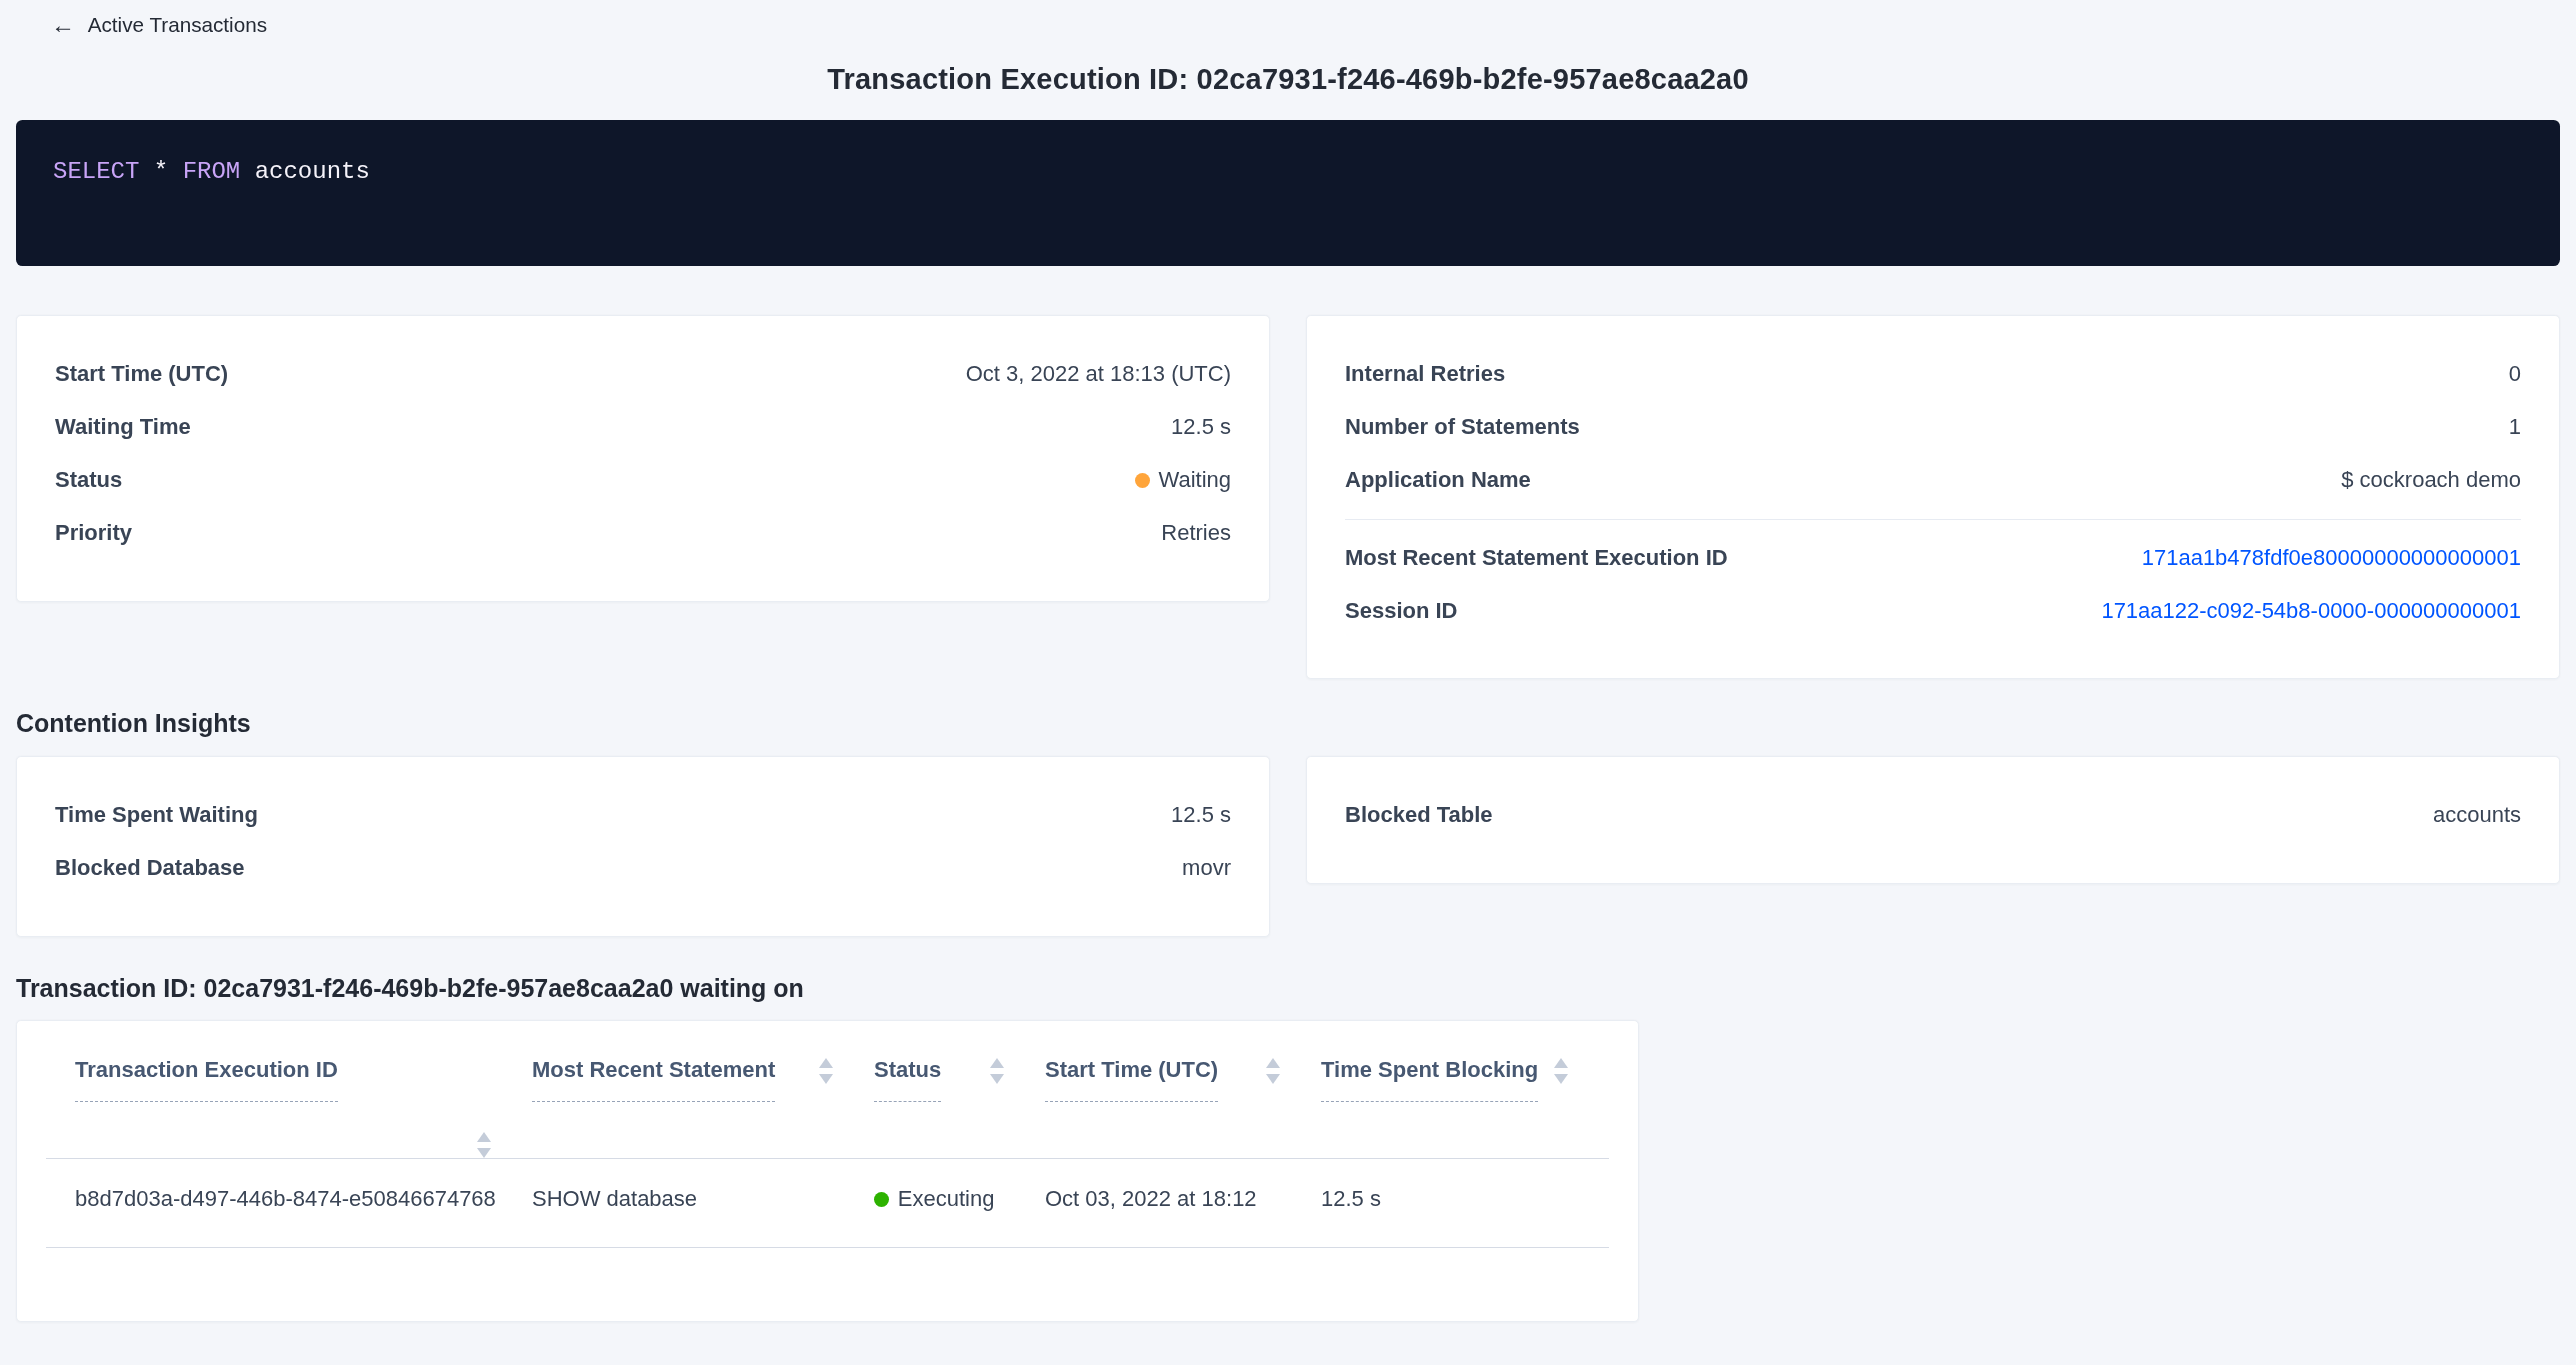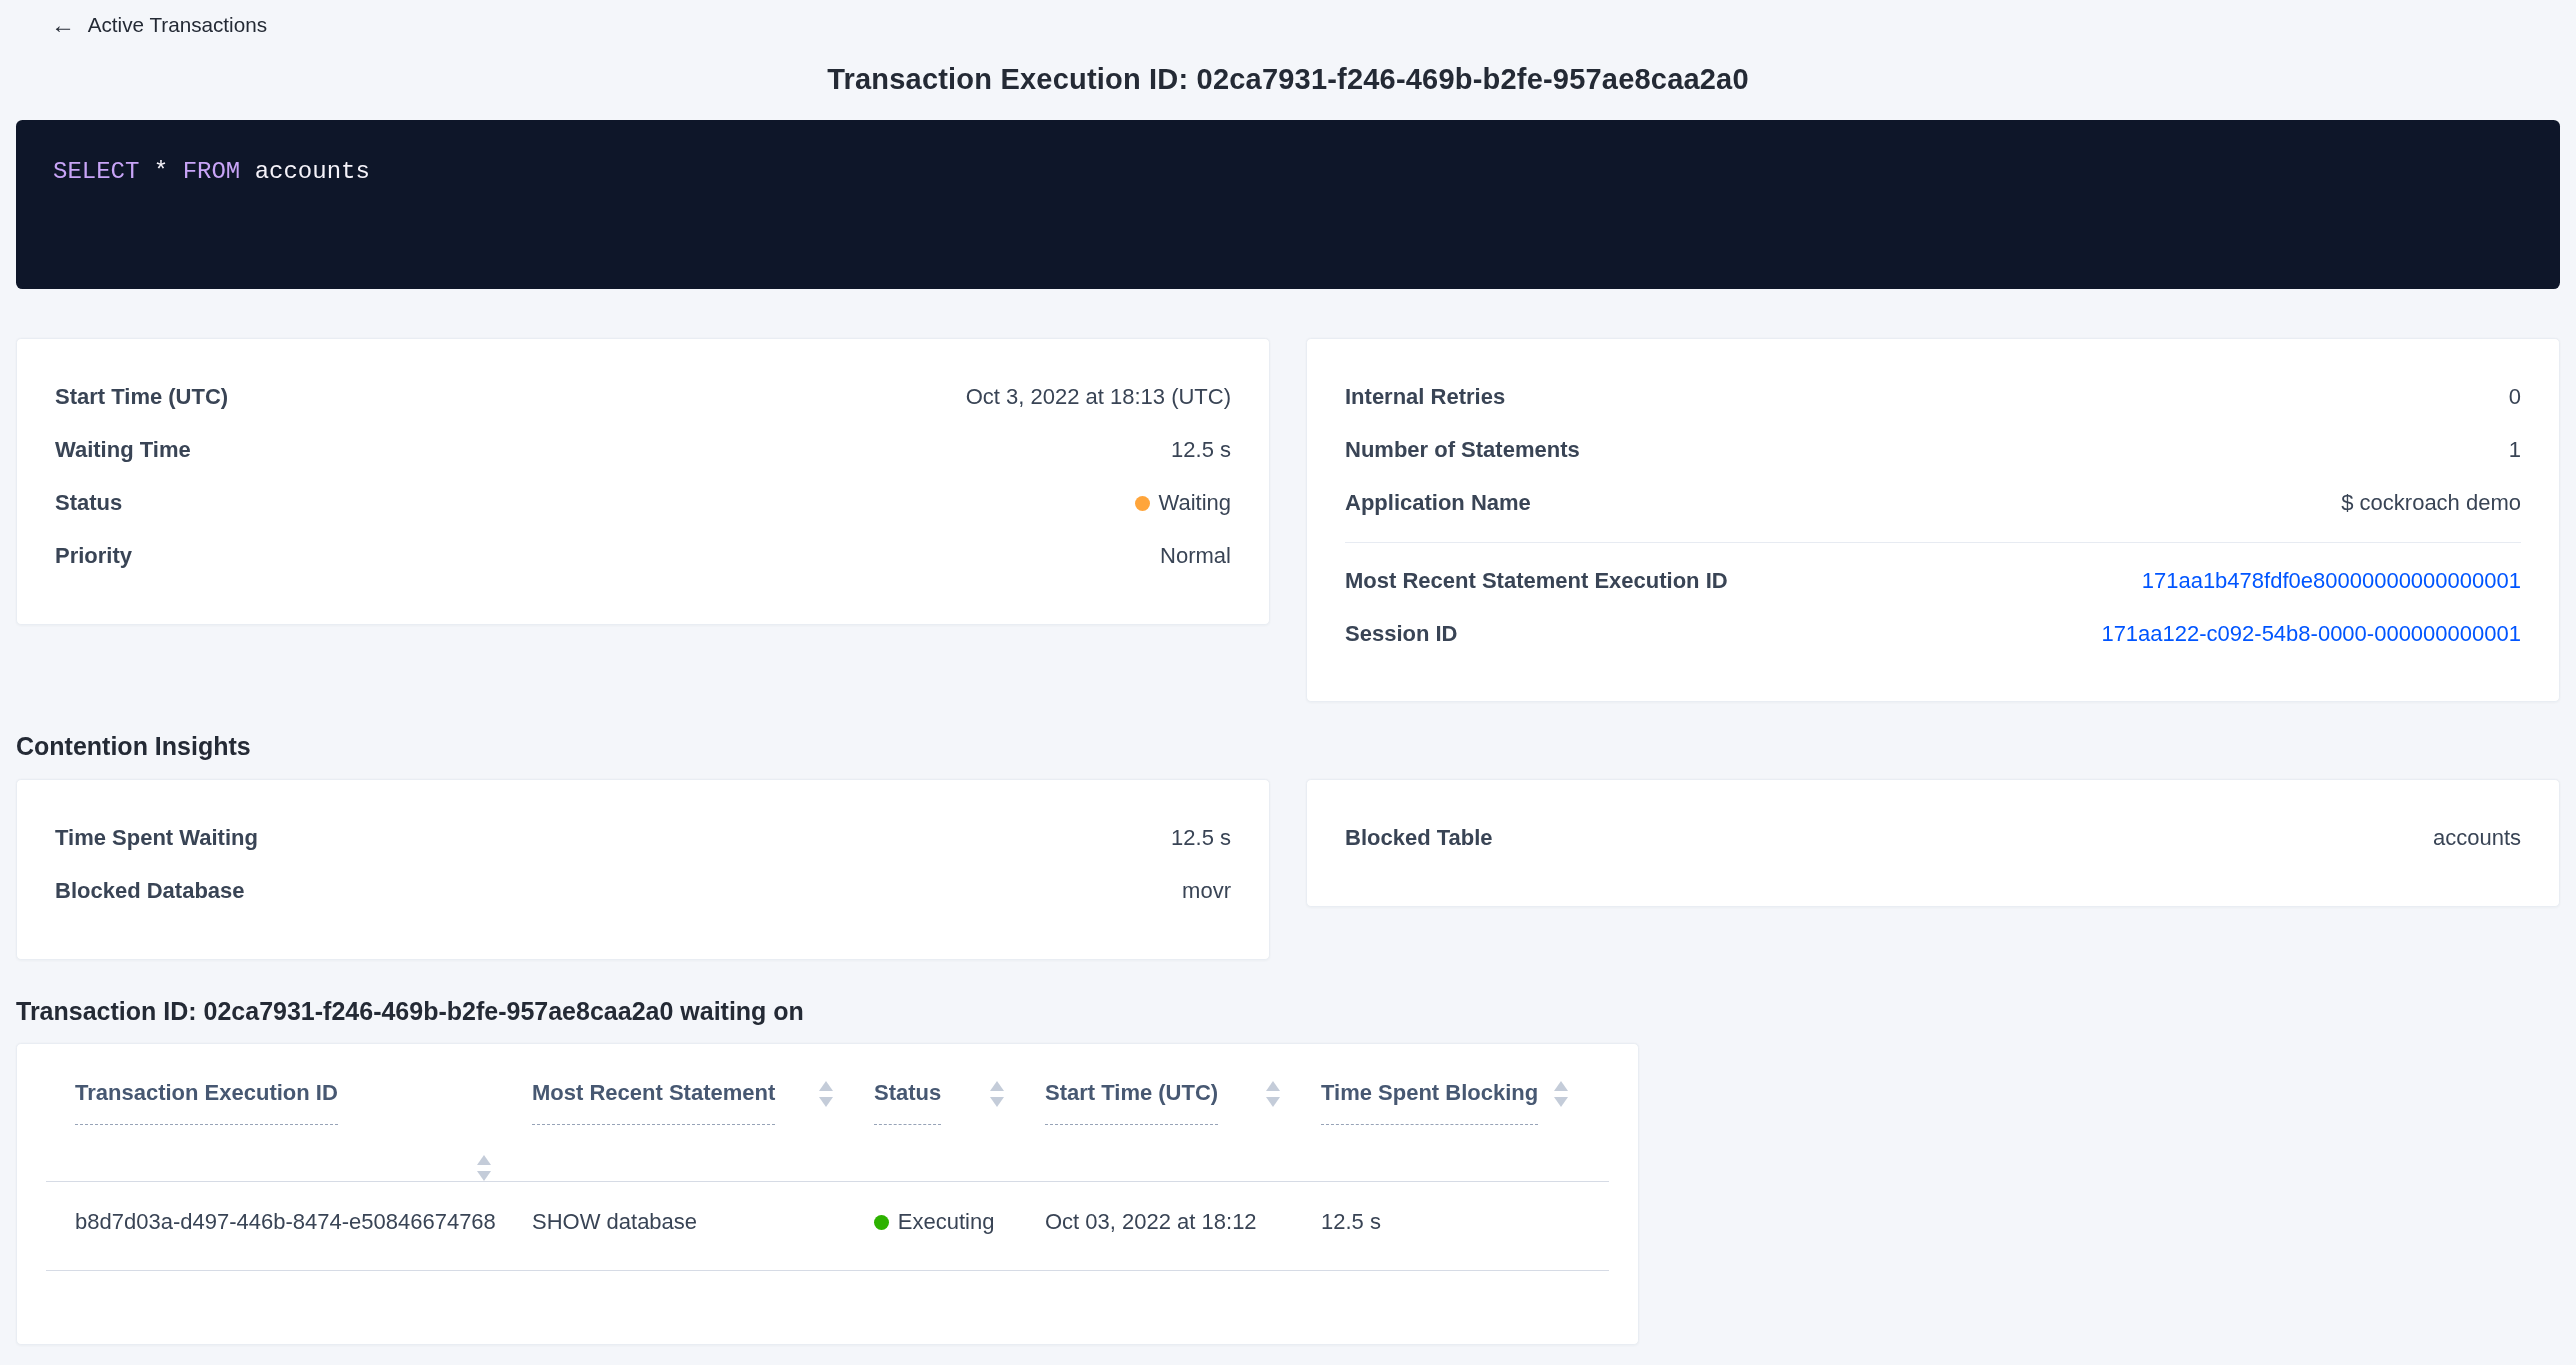"SELECT * FROM accounts" .sqlbox { height: 169px -> 146px }
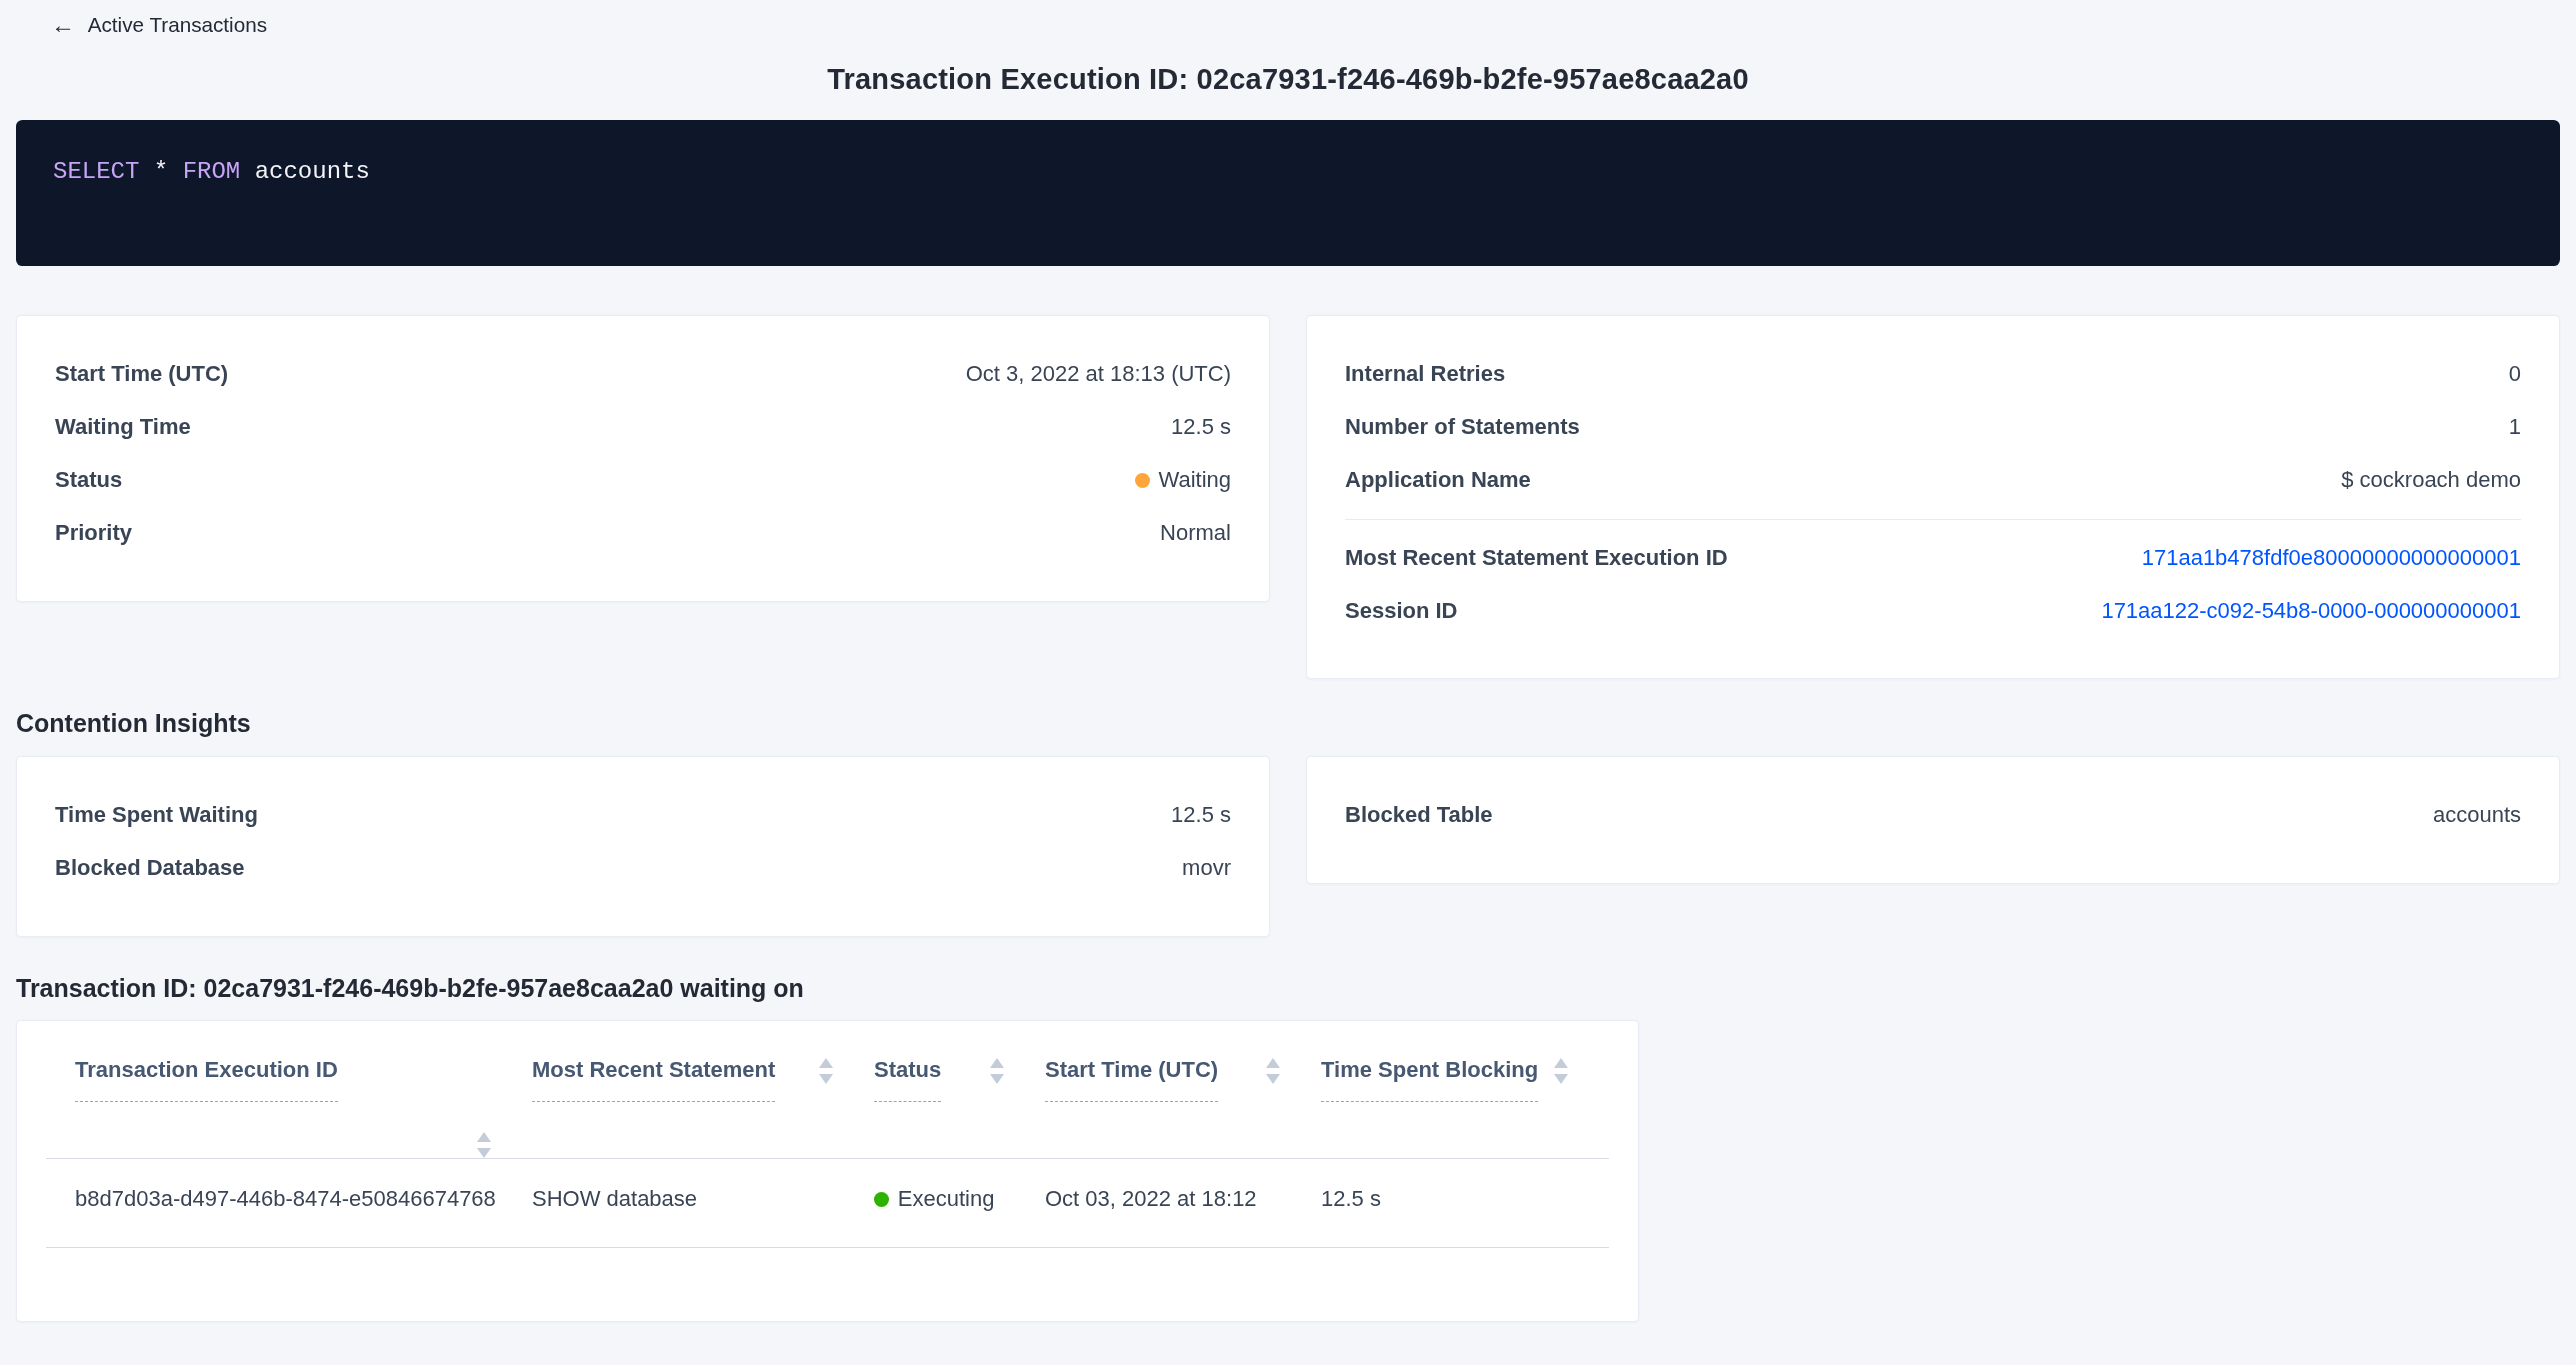"Normal" span.kv-value { text: Normal -> Retries }
